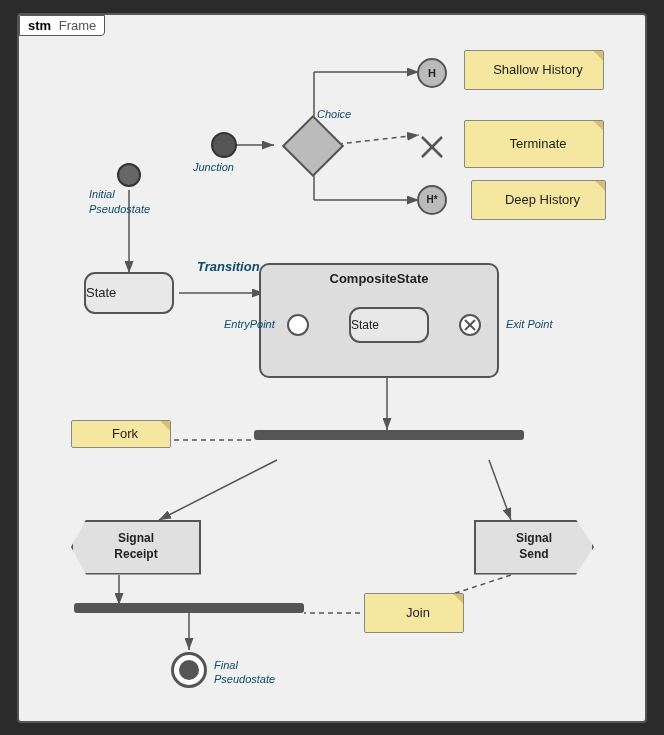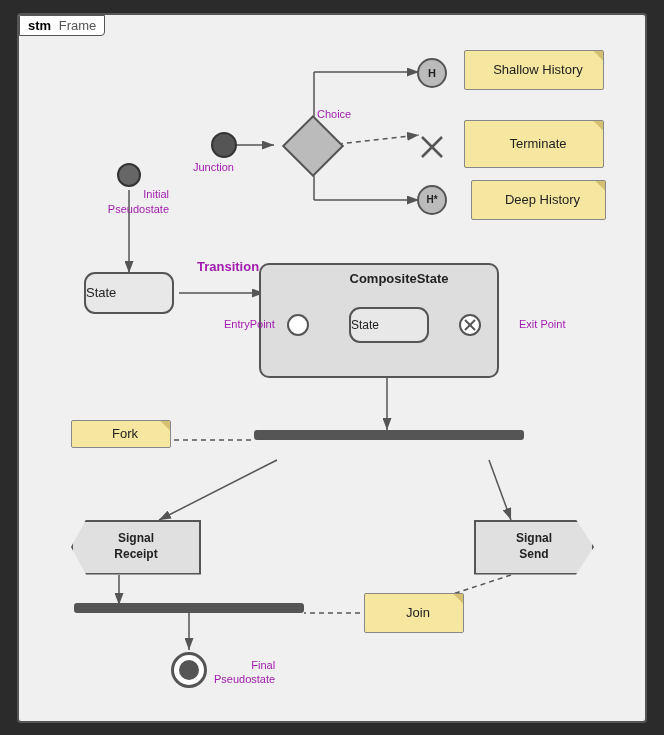"Choice" .label { color: #a21caf -> #0c4a6e; font-style: none -> italic; text-align: right -> left }
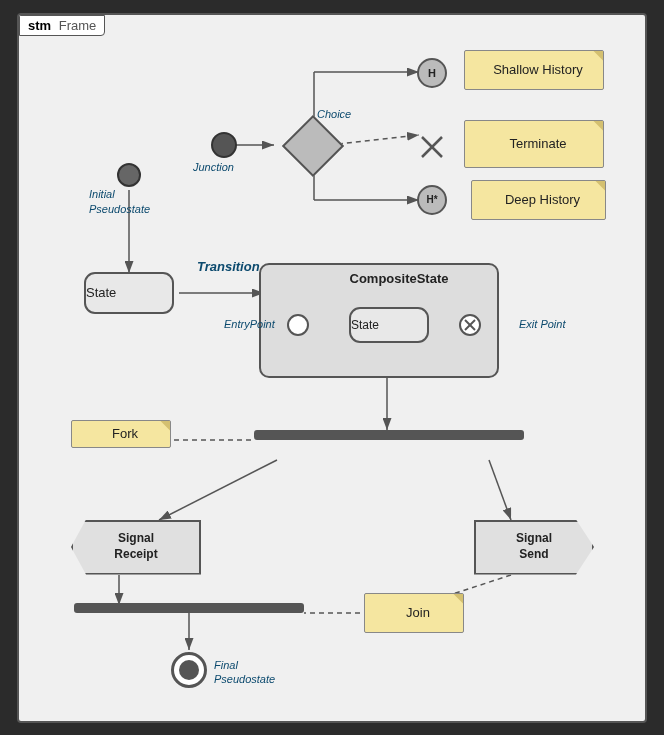"CompositeState" .composite-state { padding-left: 20px -> none }
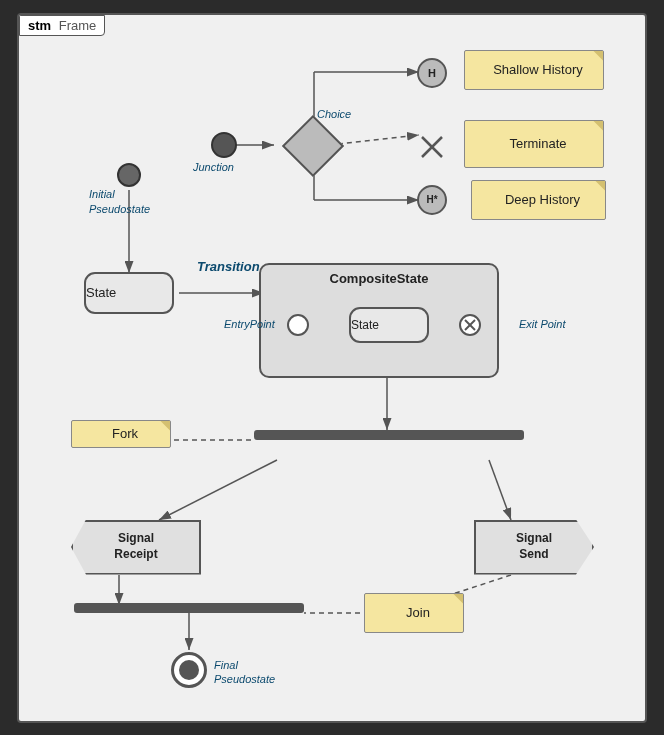"Exit Point" div.label { left: 480px -> 467px }
